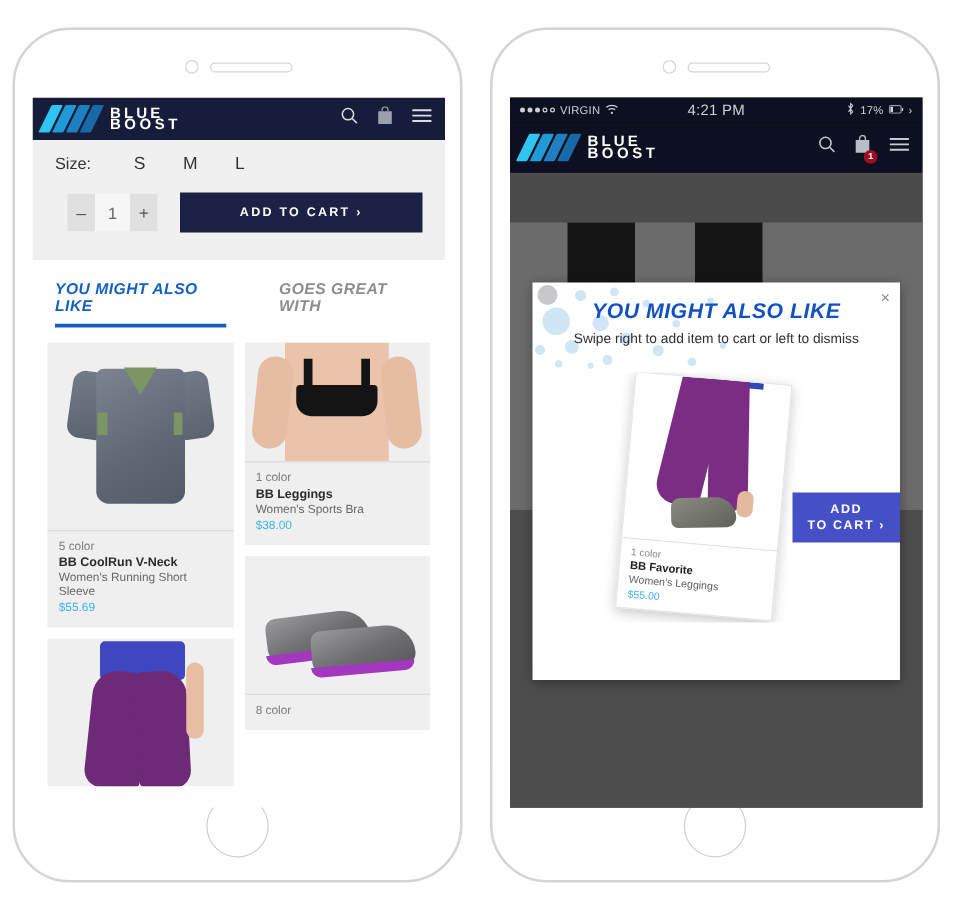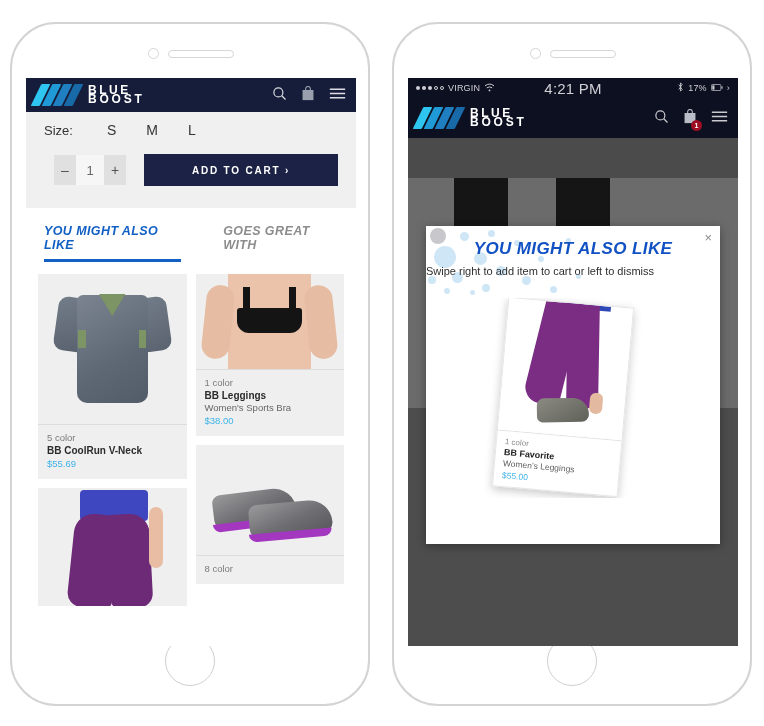"4:21 PM" .sb-mid { font-size: 15px -> 12px }
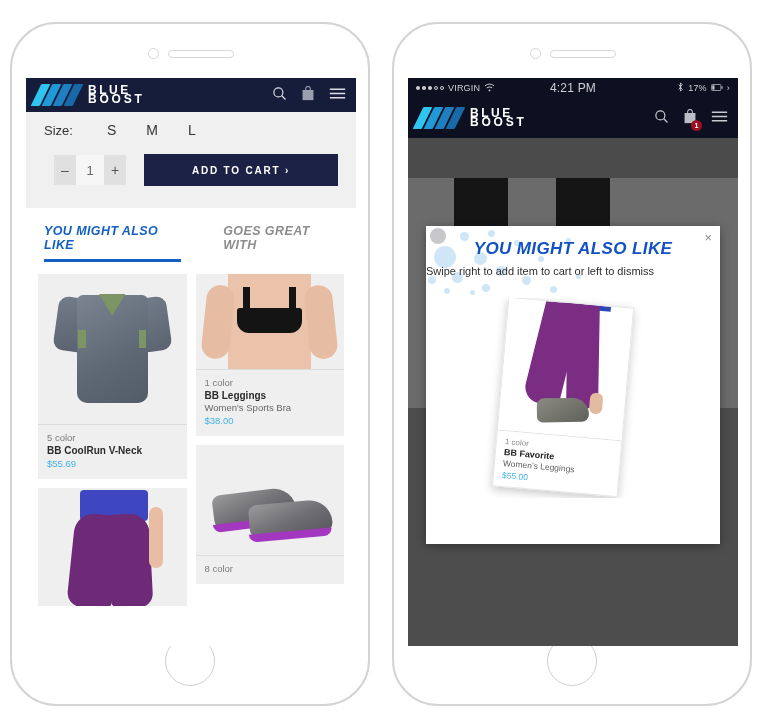"Swipe right to add item" .modal-sub { text-align: left -> center }
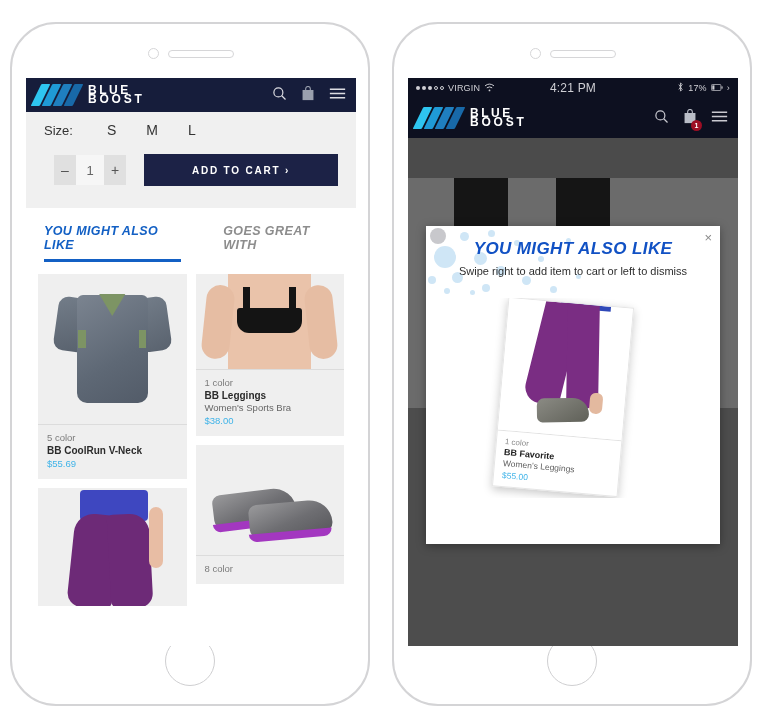"ADD" div.m-add { html: none -> <div> <span> <span>ADD</span><br> <span>TO CART ›</span> </span> </div> }
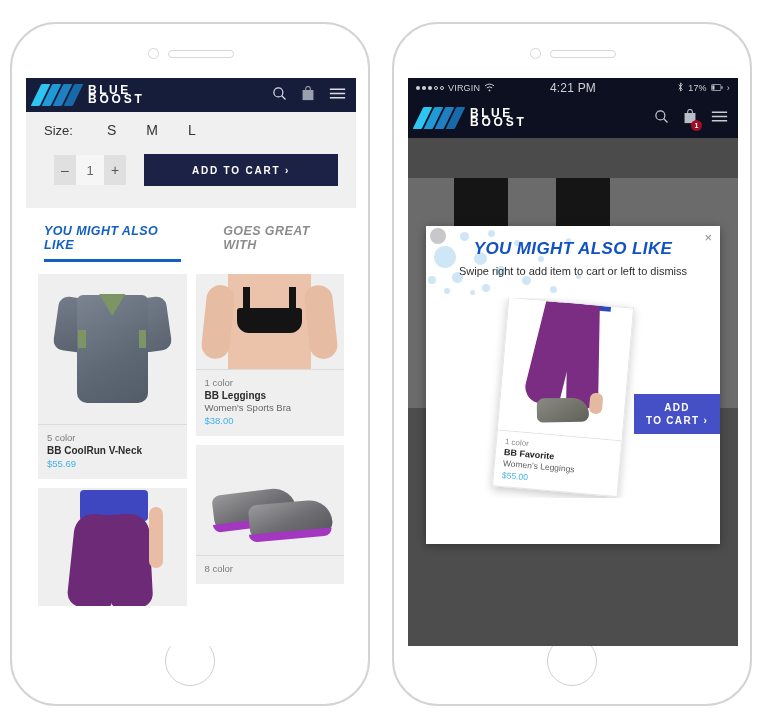"Women's Running Short Sleeve" div.ci-sub { html: none -> <div>Women's Running Short Sleeve</div> }
